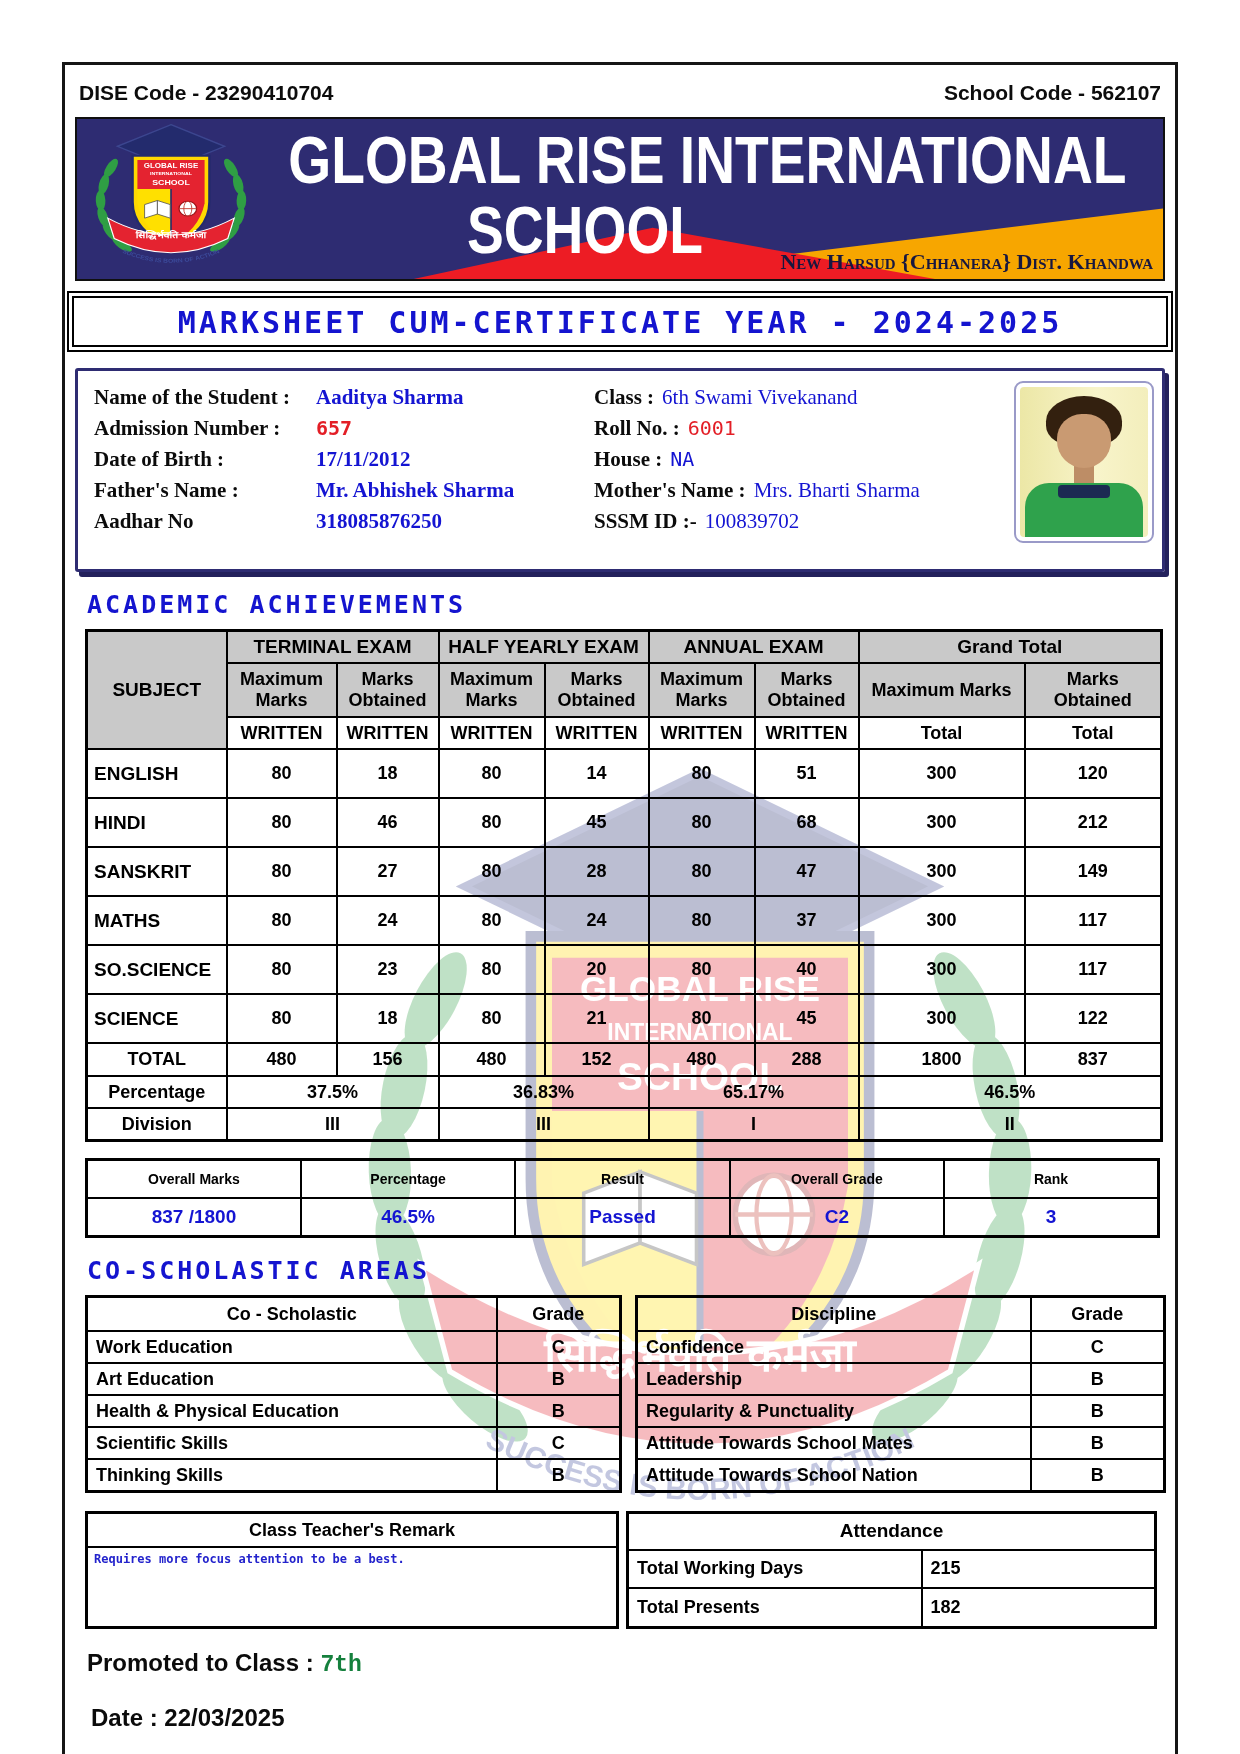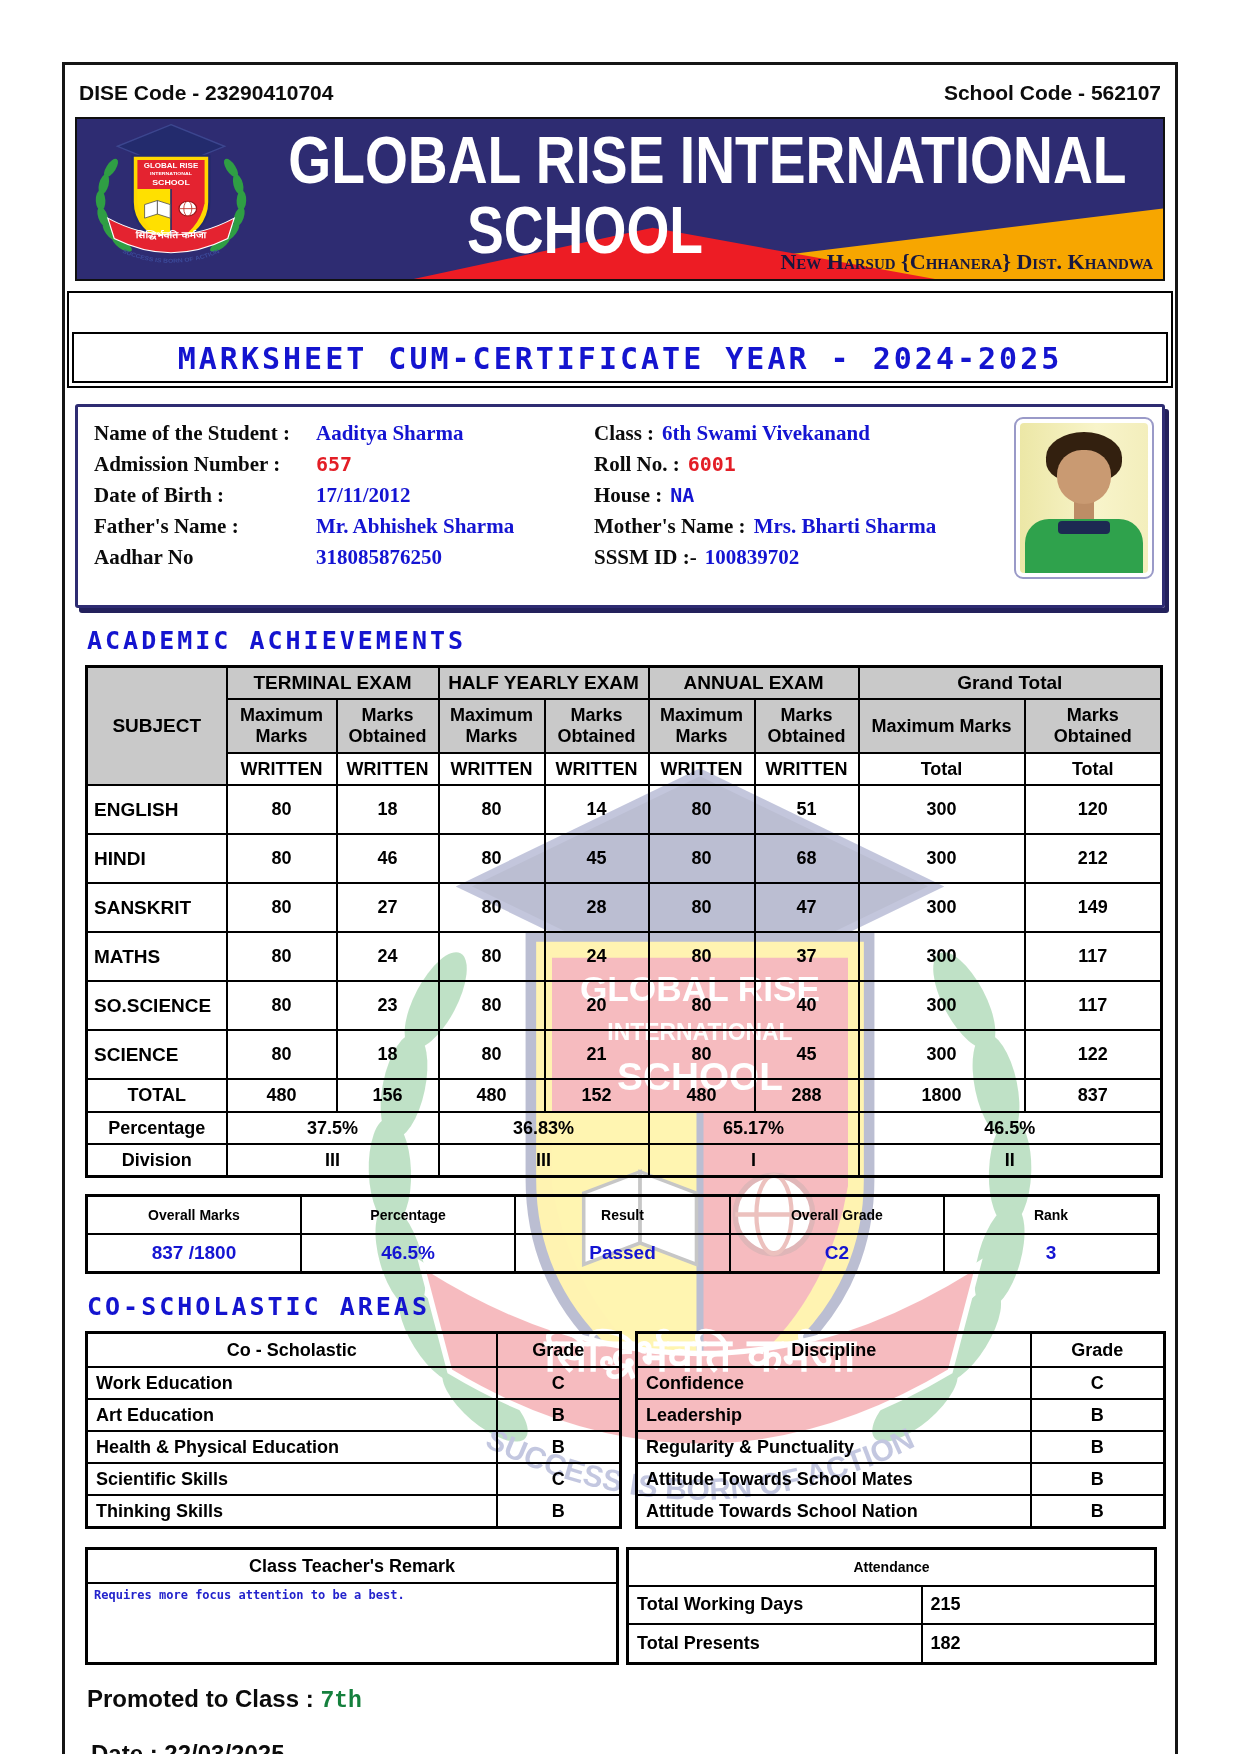"MARKSHEET CUM-CERTIFICATE YEAR -" .title-inner { margin-top: 36px -> none }
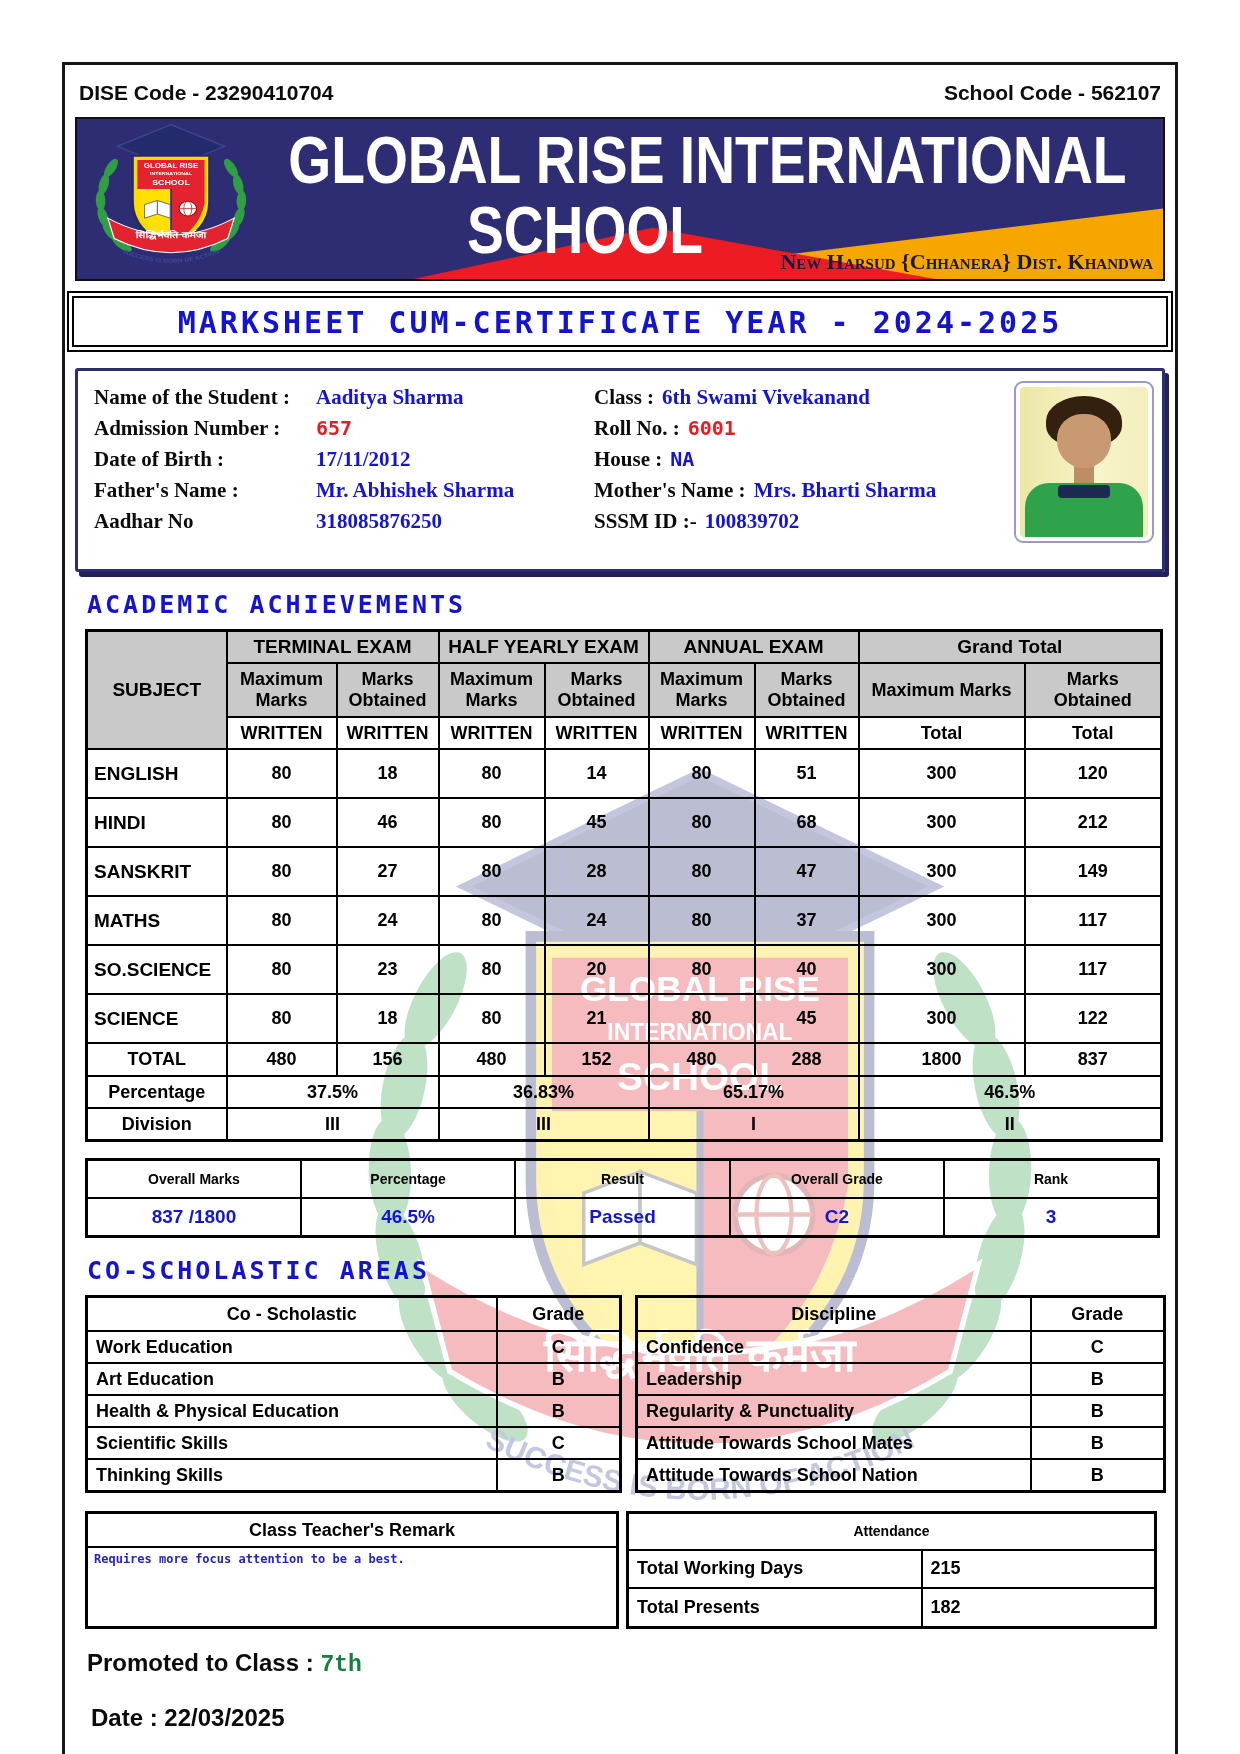"6th Swami Vivekanand" .info-val2 { font-weight: bold -> normal }
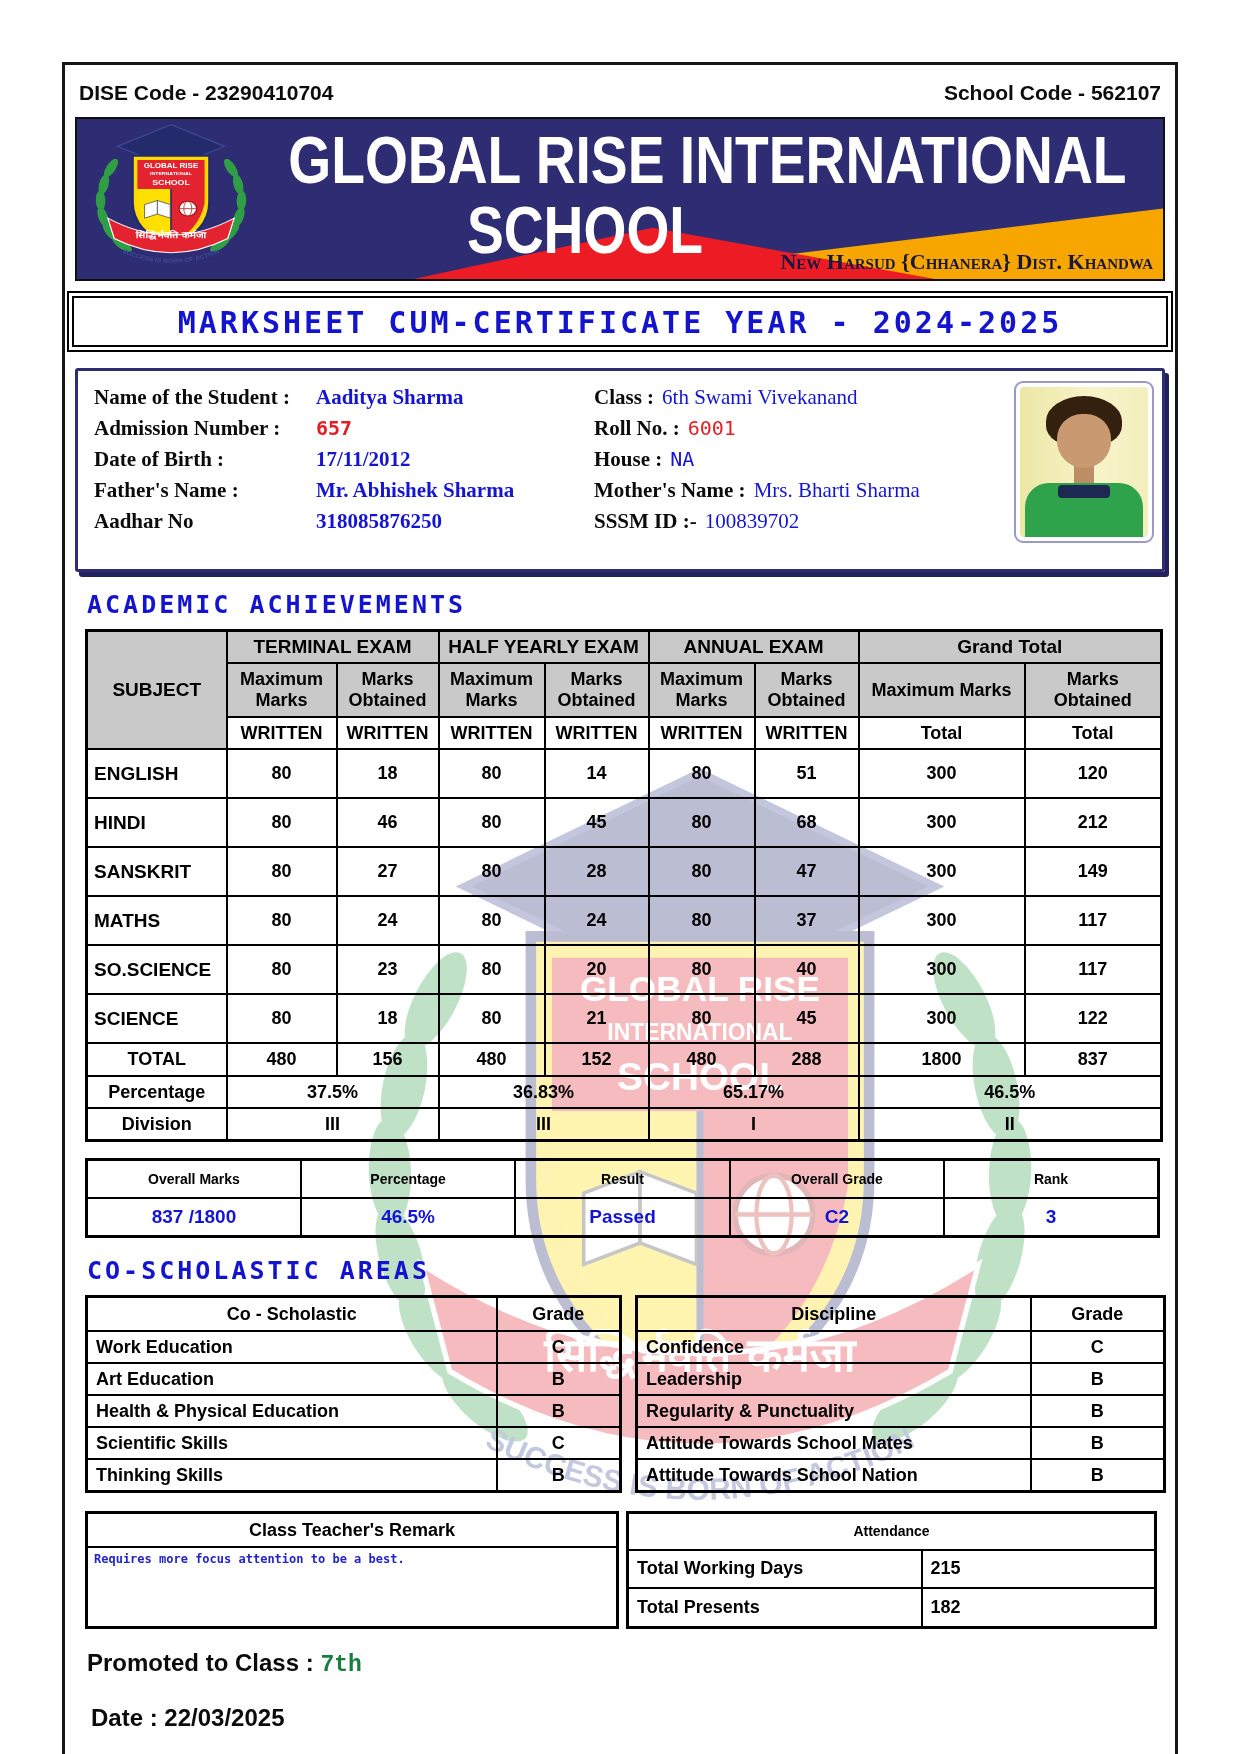"Attendance" .att-table th { font-size: 14px -> 19px }
